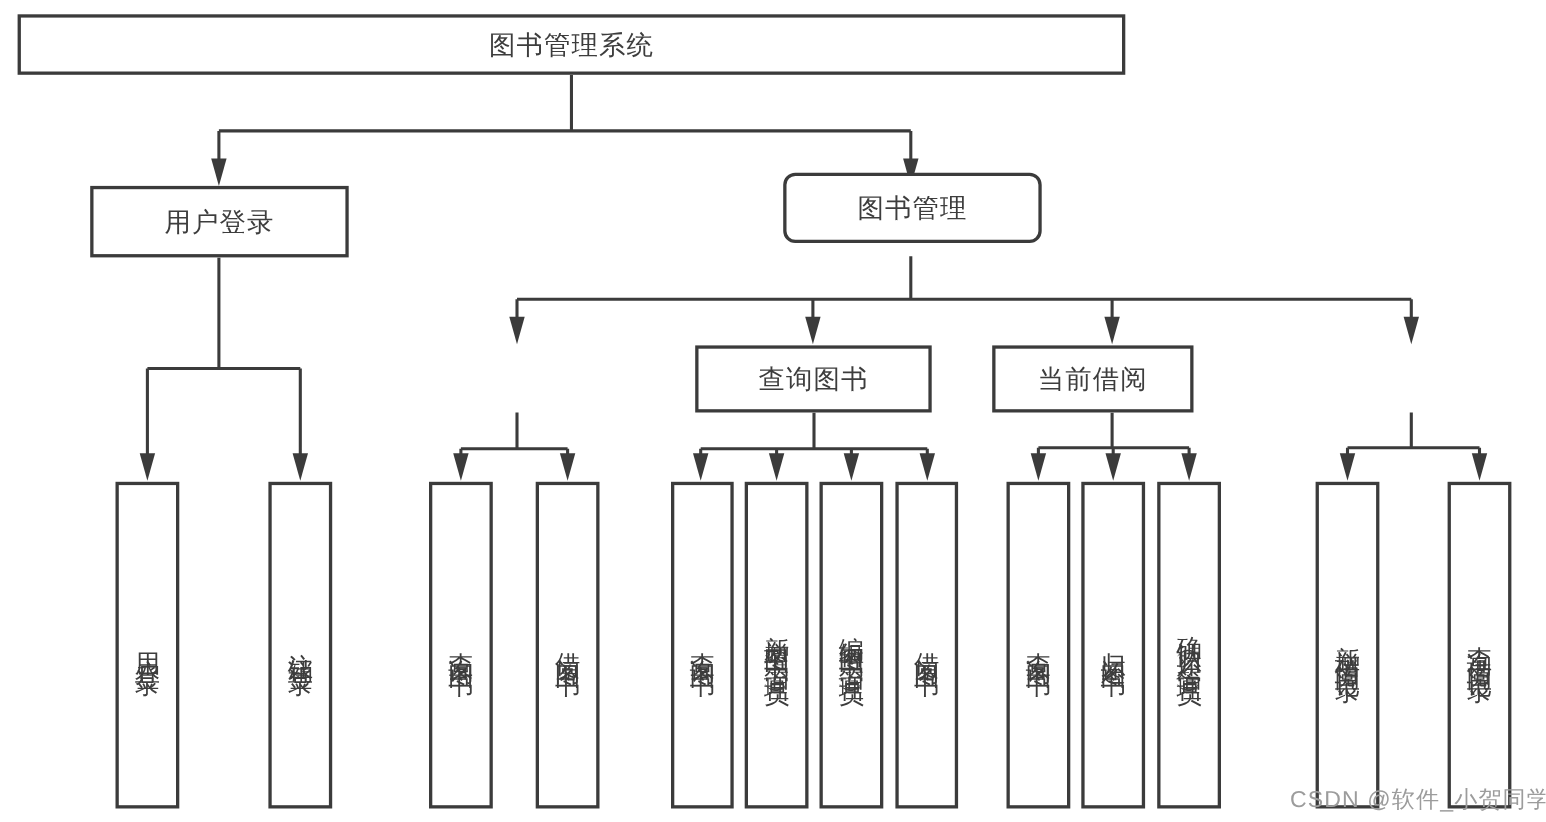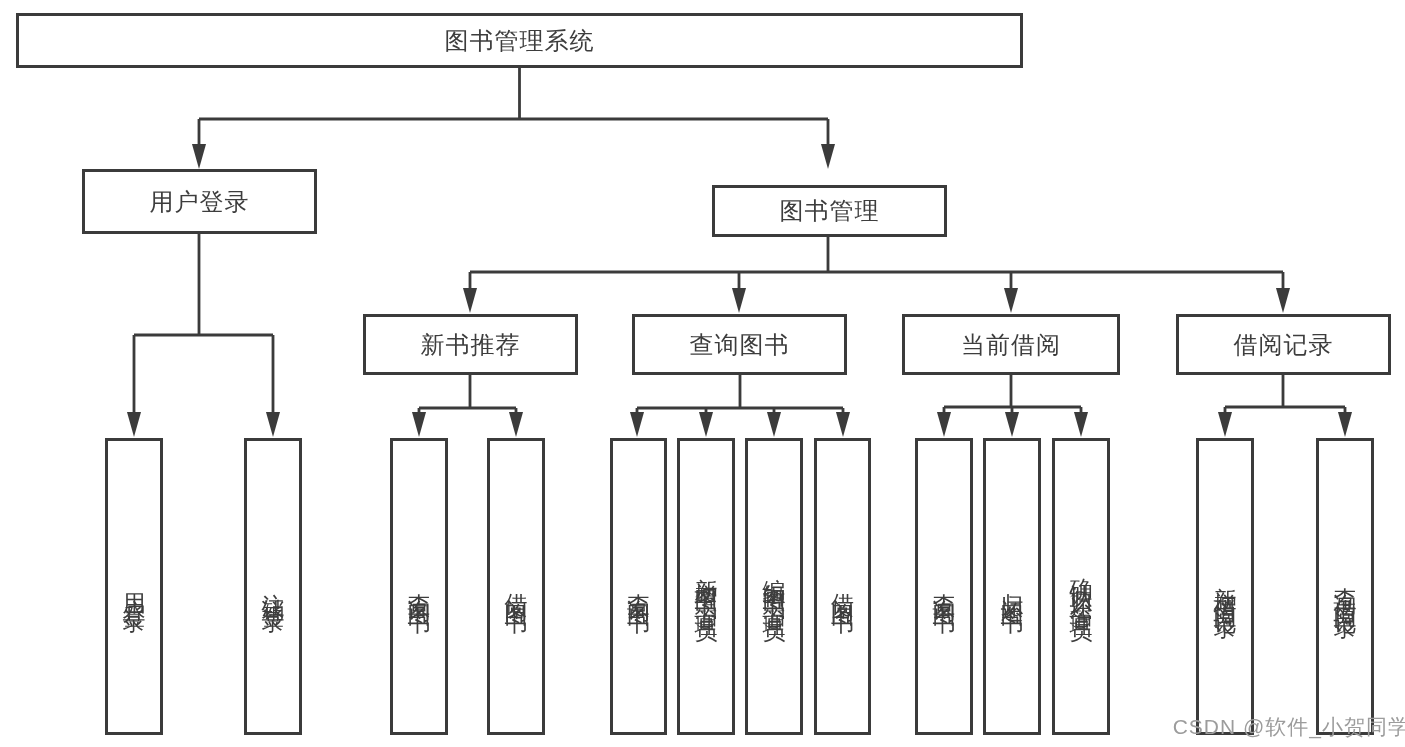"图书管理" div.node { border-radius: none -> 11px; height: 52px -> 64px; top: 185px -> 157px }
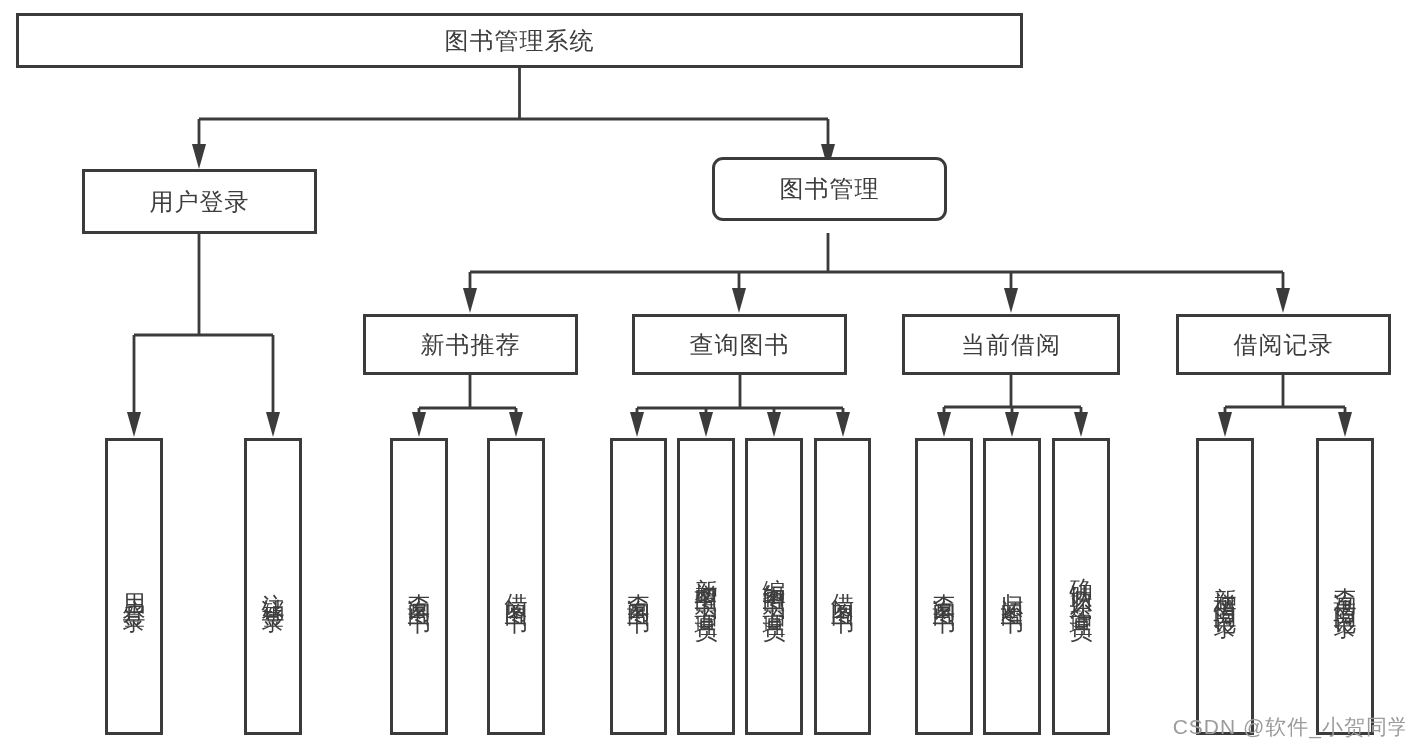"新书推荐" div.node { html: <div> <span>新书推荐</span> </div> -> none }
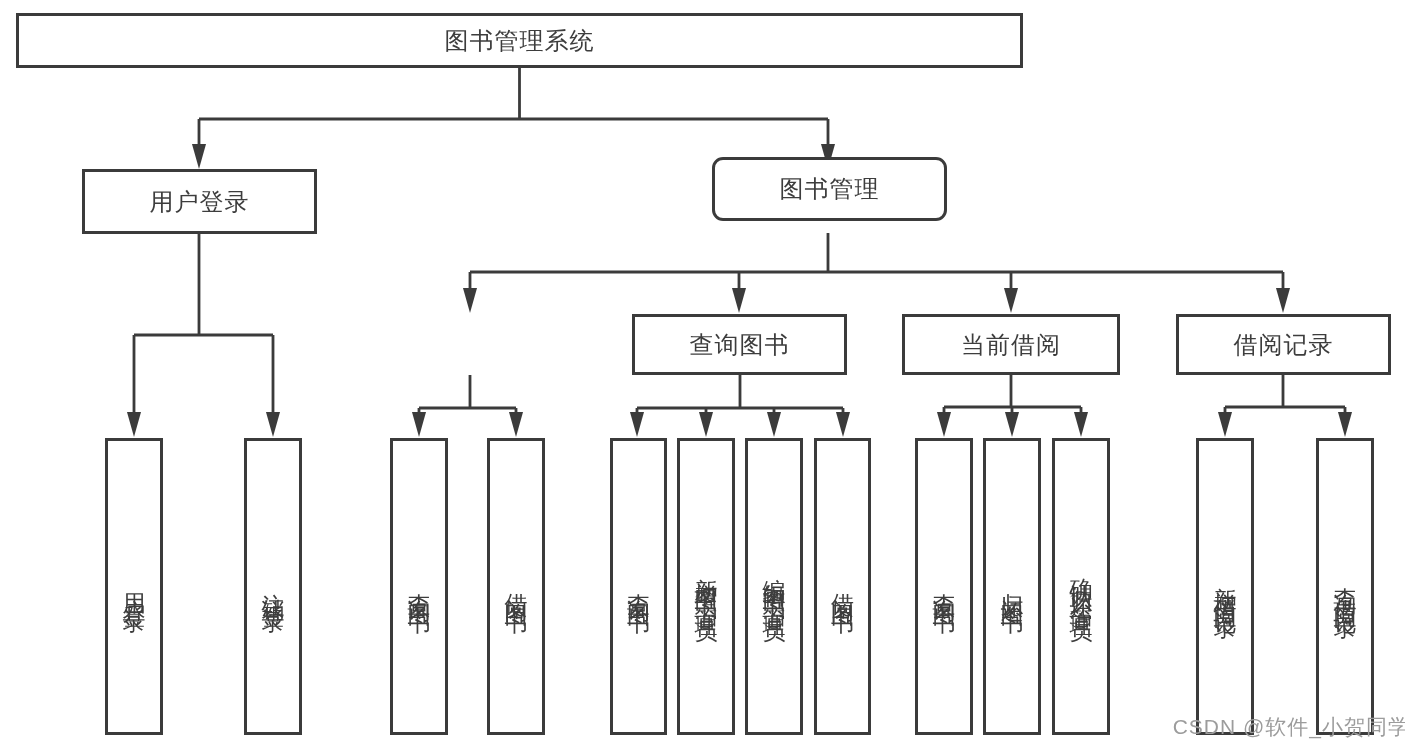"当前借阅" div.node { width: 218px -> 183px }
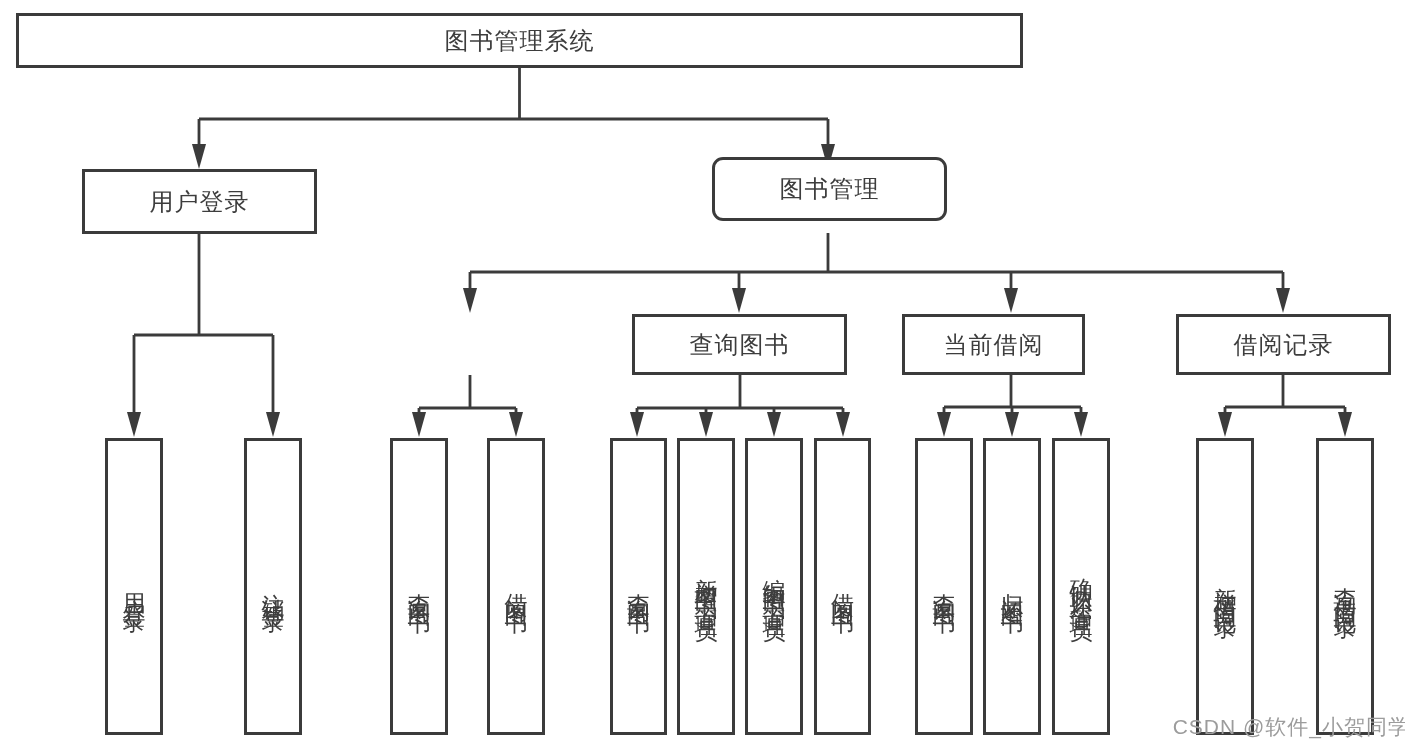"借阅记录" div.node { html: <div> <span>借阅记录</span> </div> -> none }
